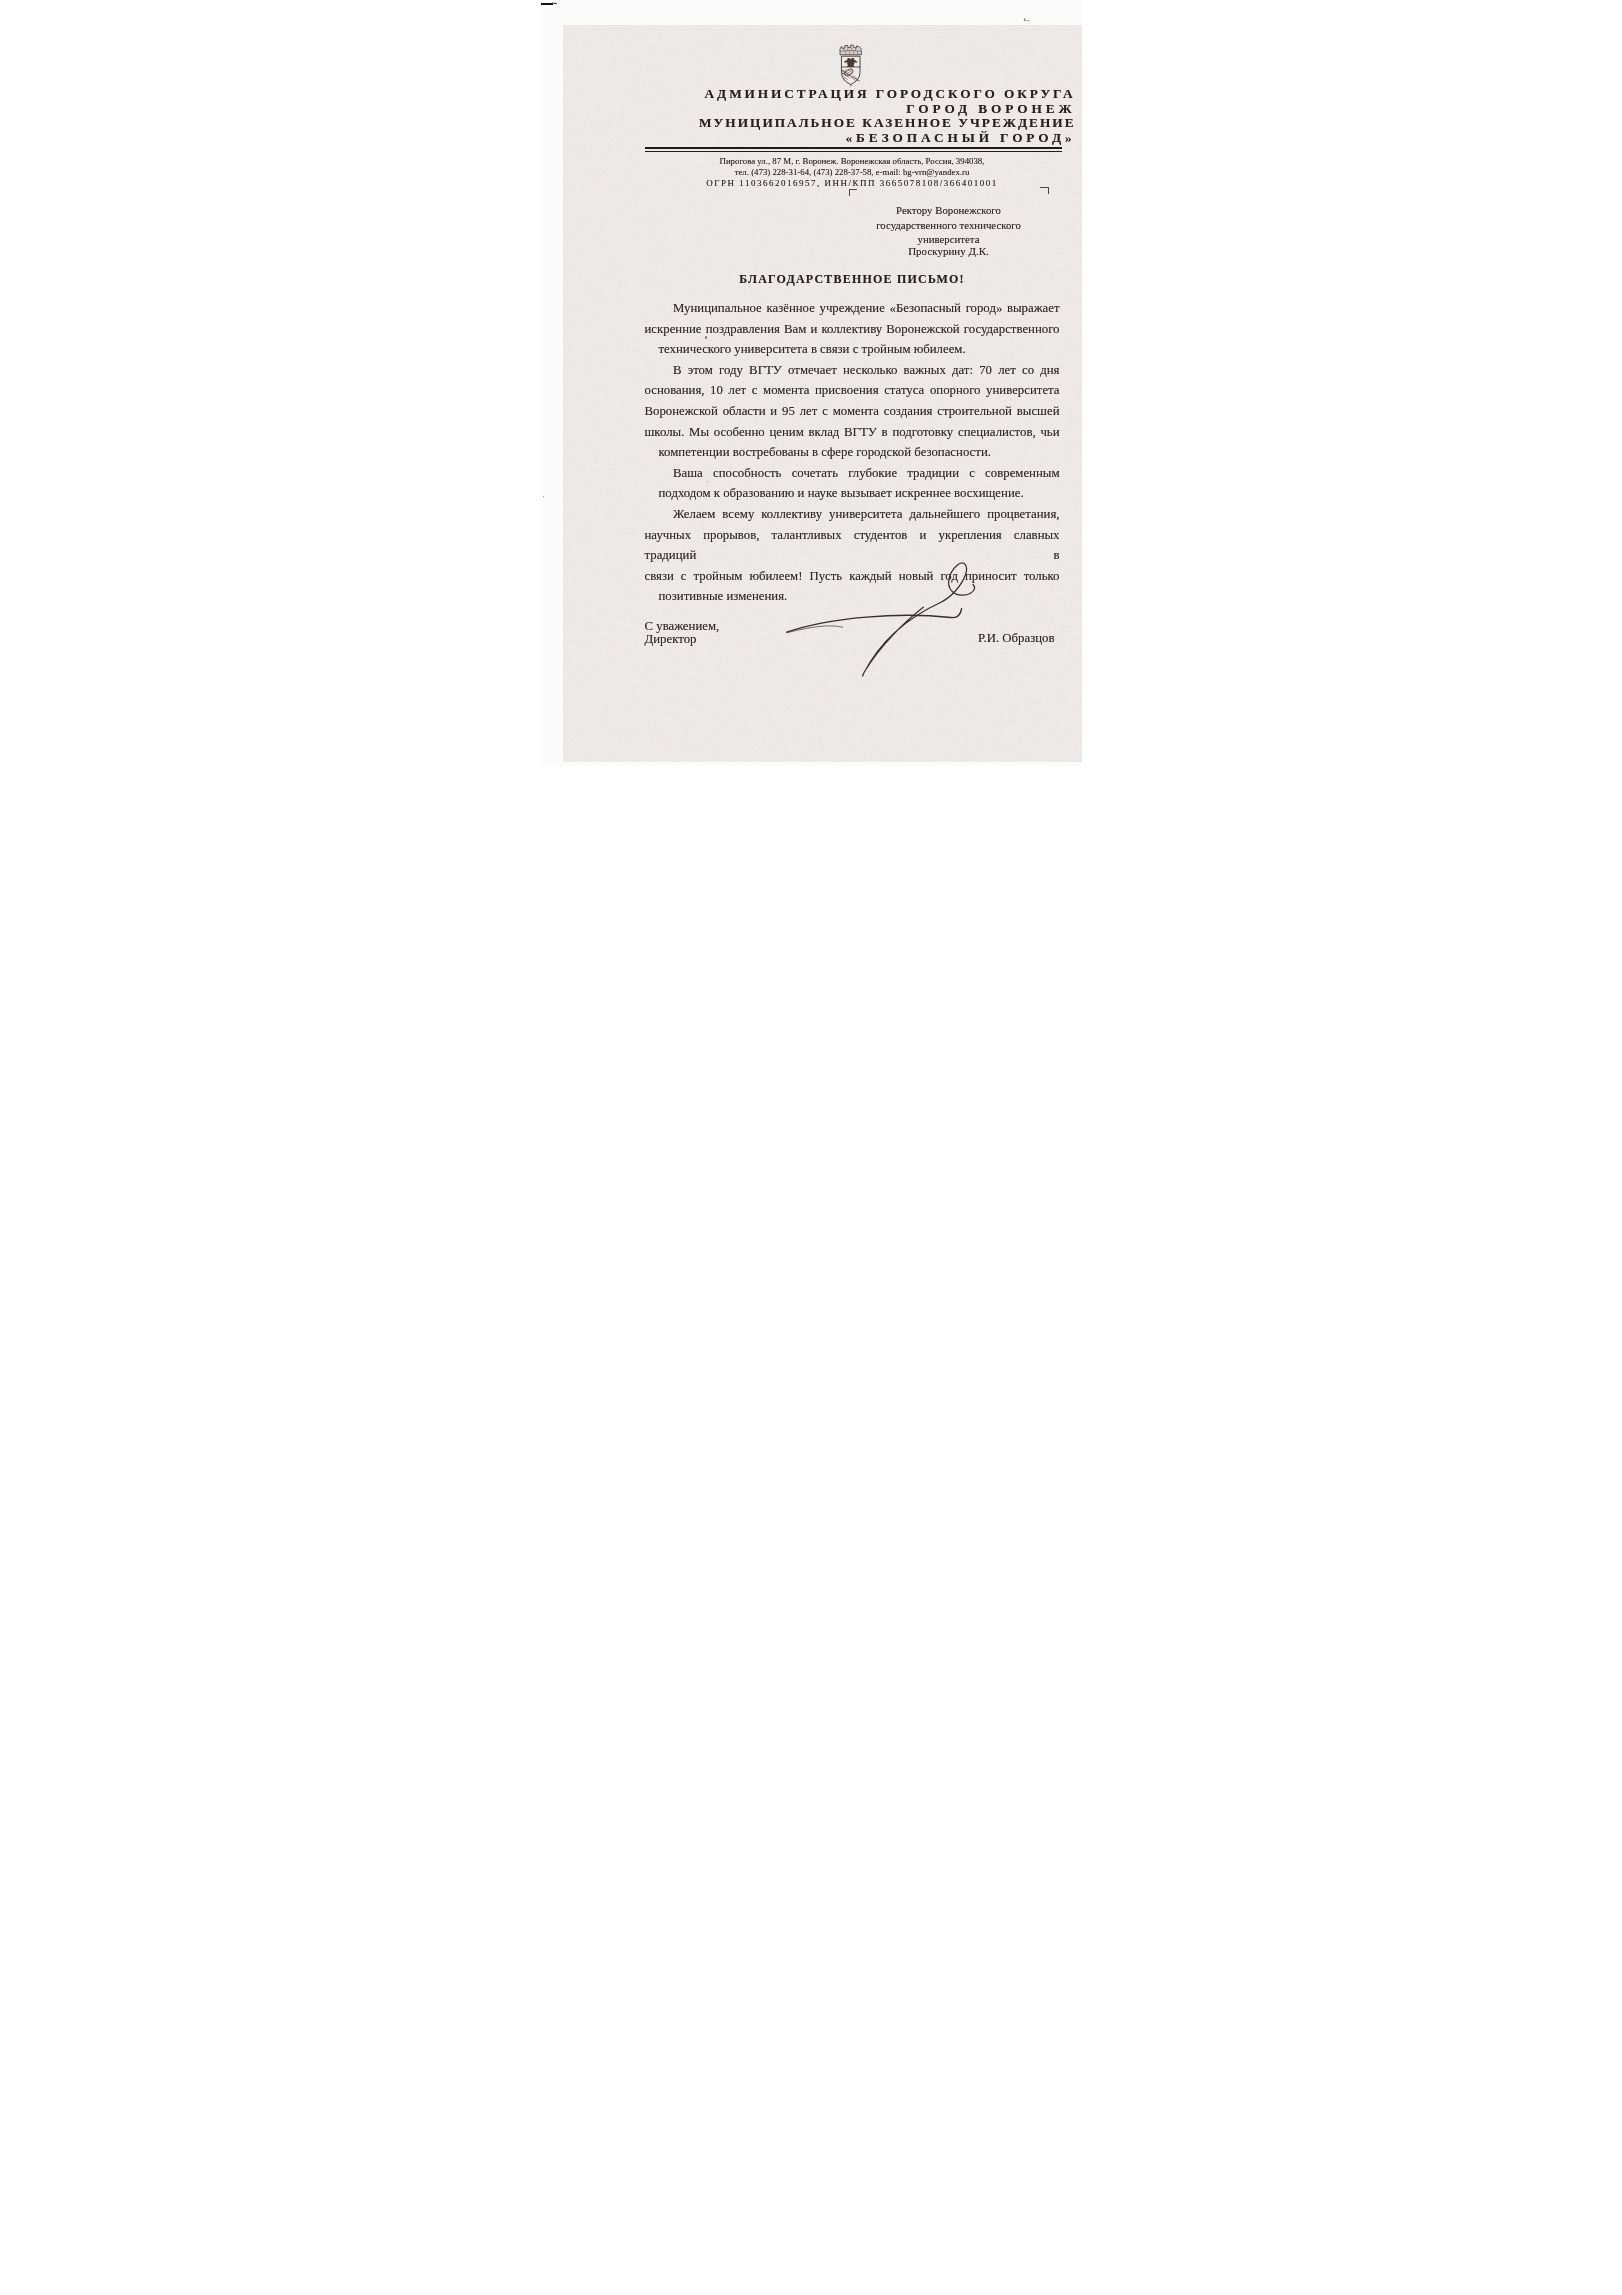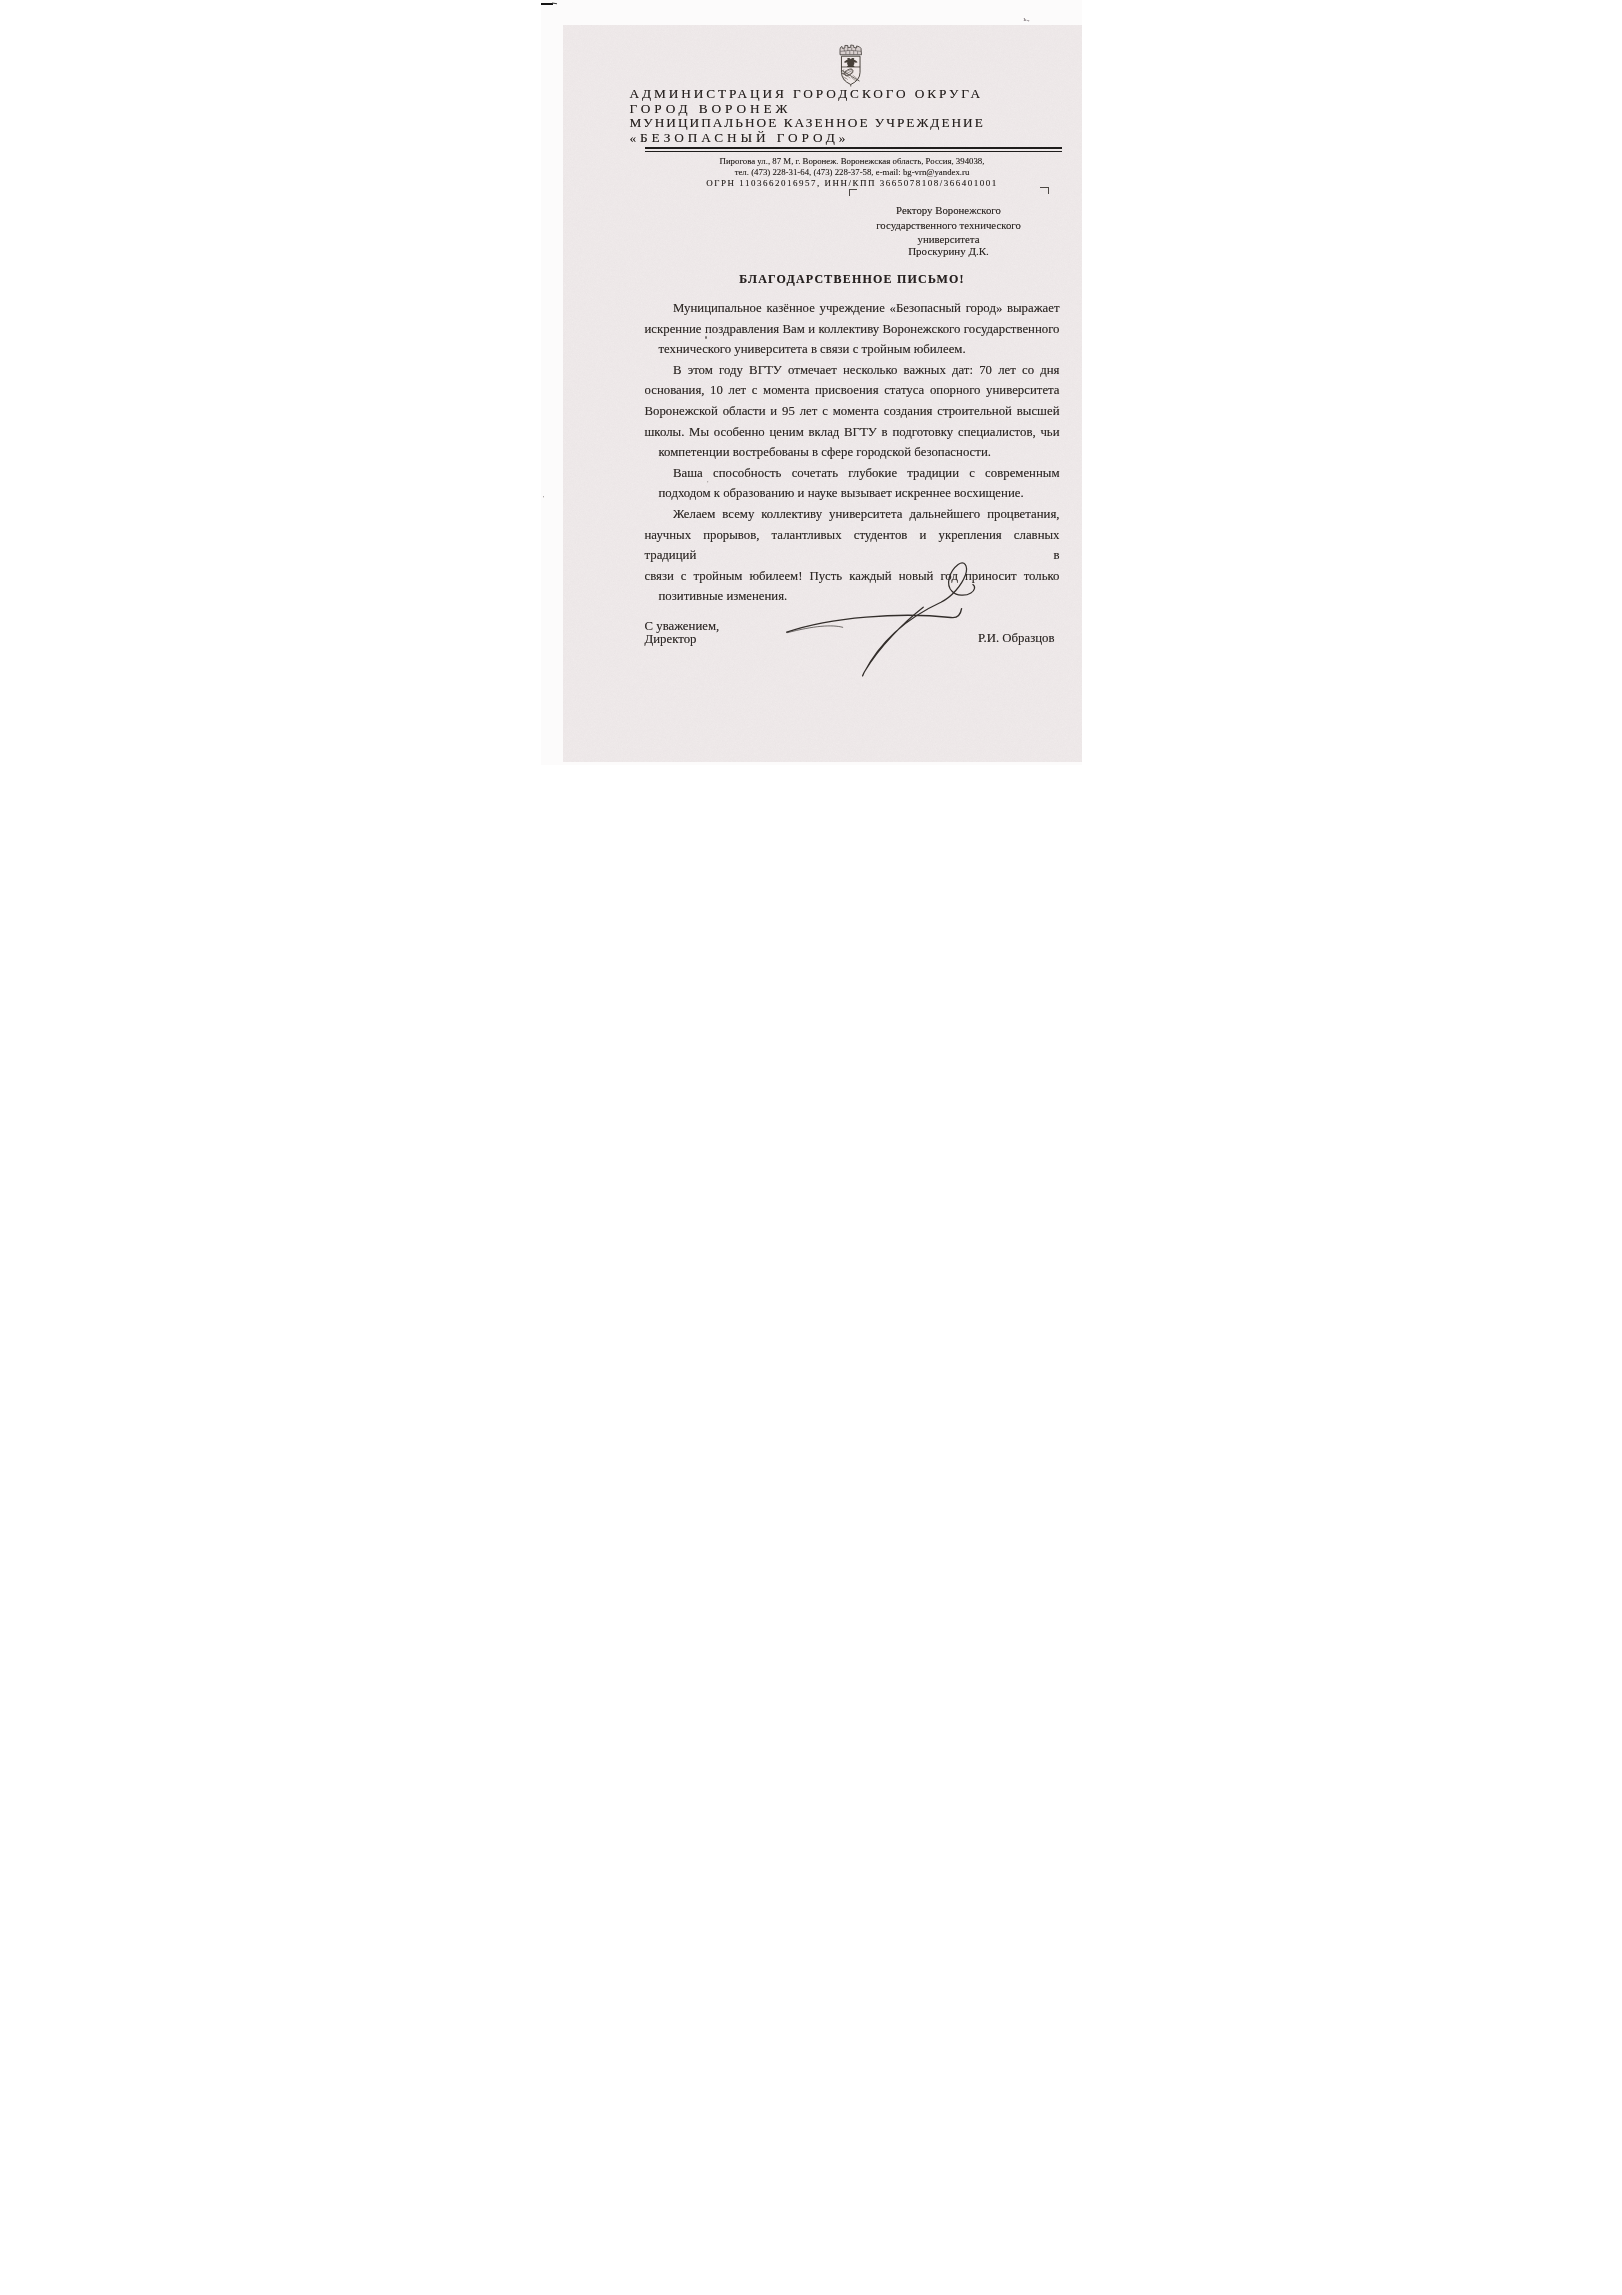"АДМИНИСТРАЦИЯ ГОРОДСКОГО ОКРУГА" .org-block { font-weight: normal -> bold; left: 89px -> 120px; text-align: left -> right }
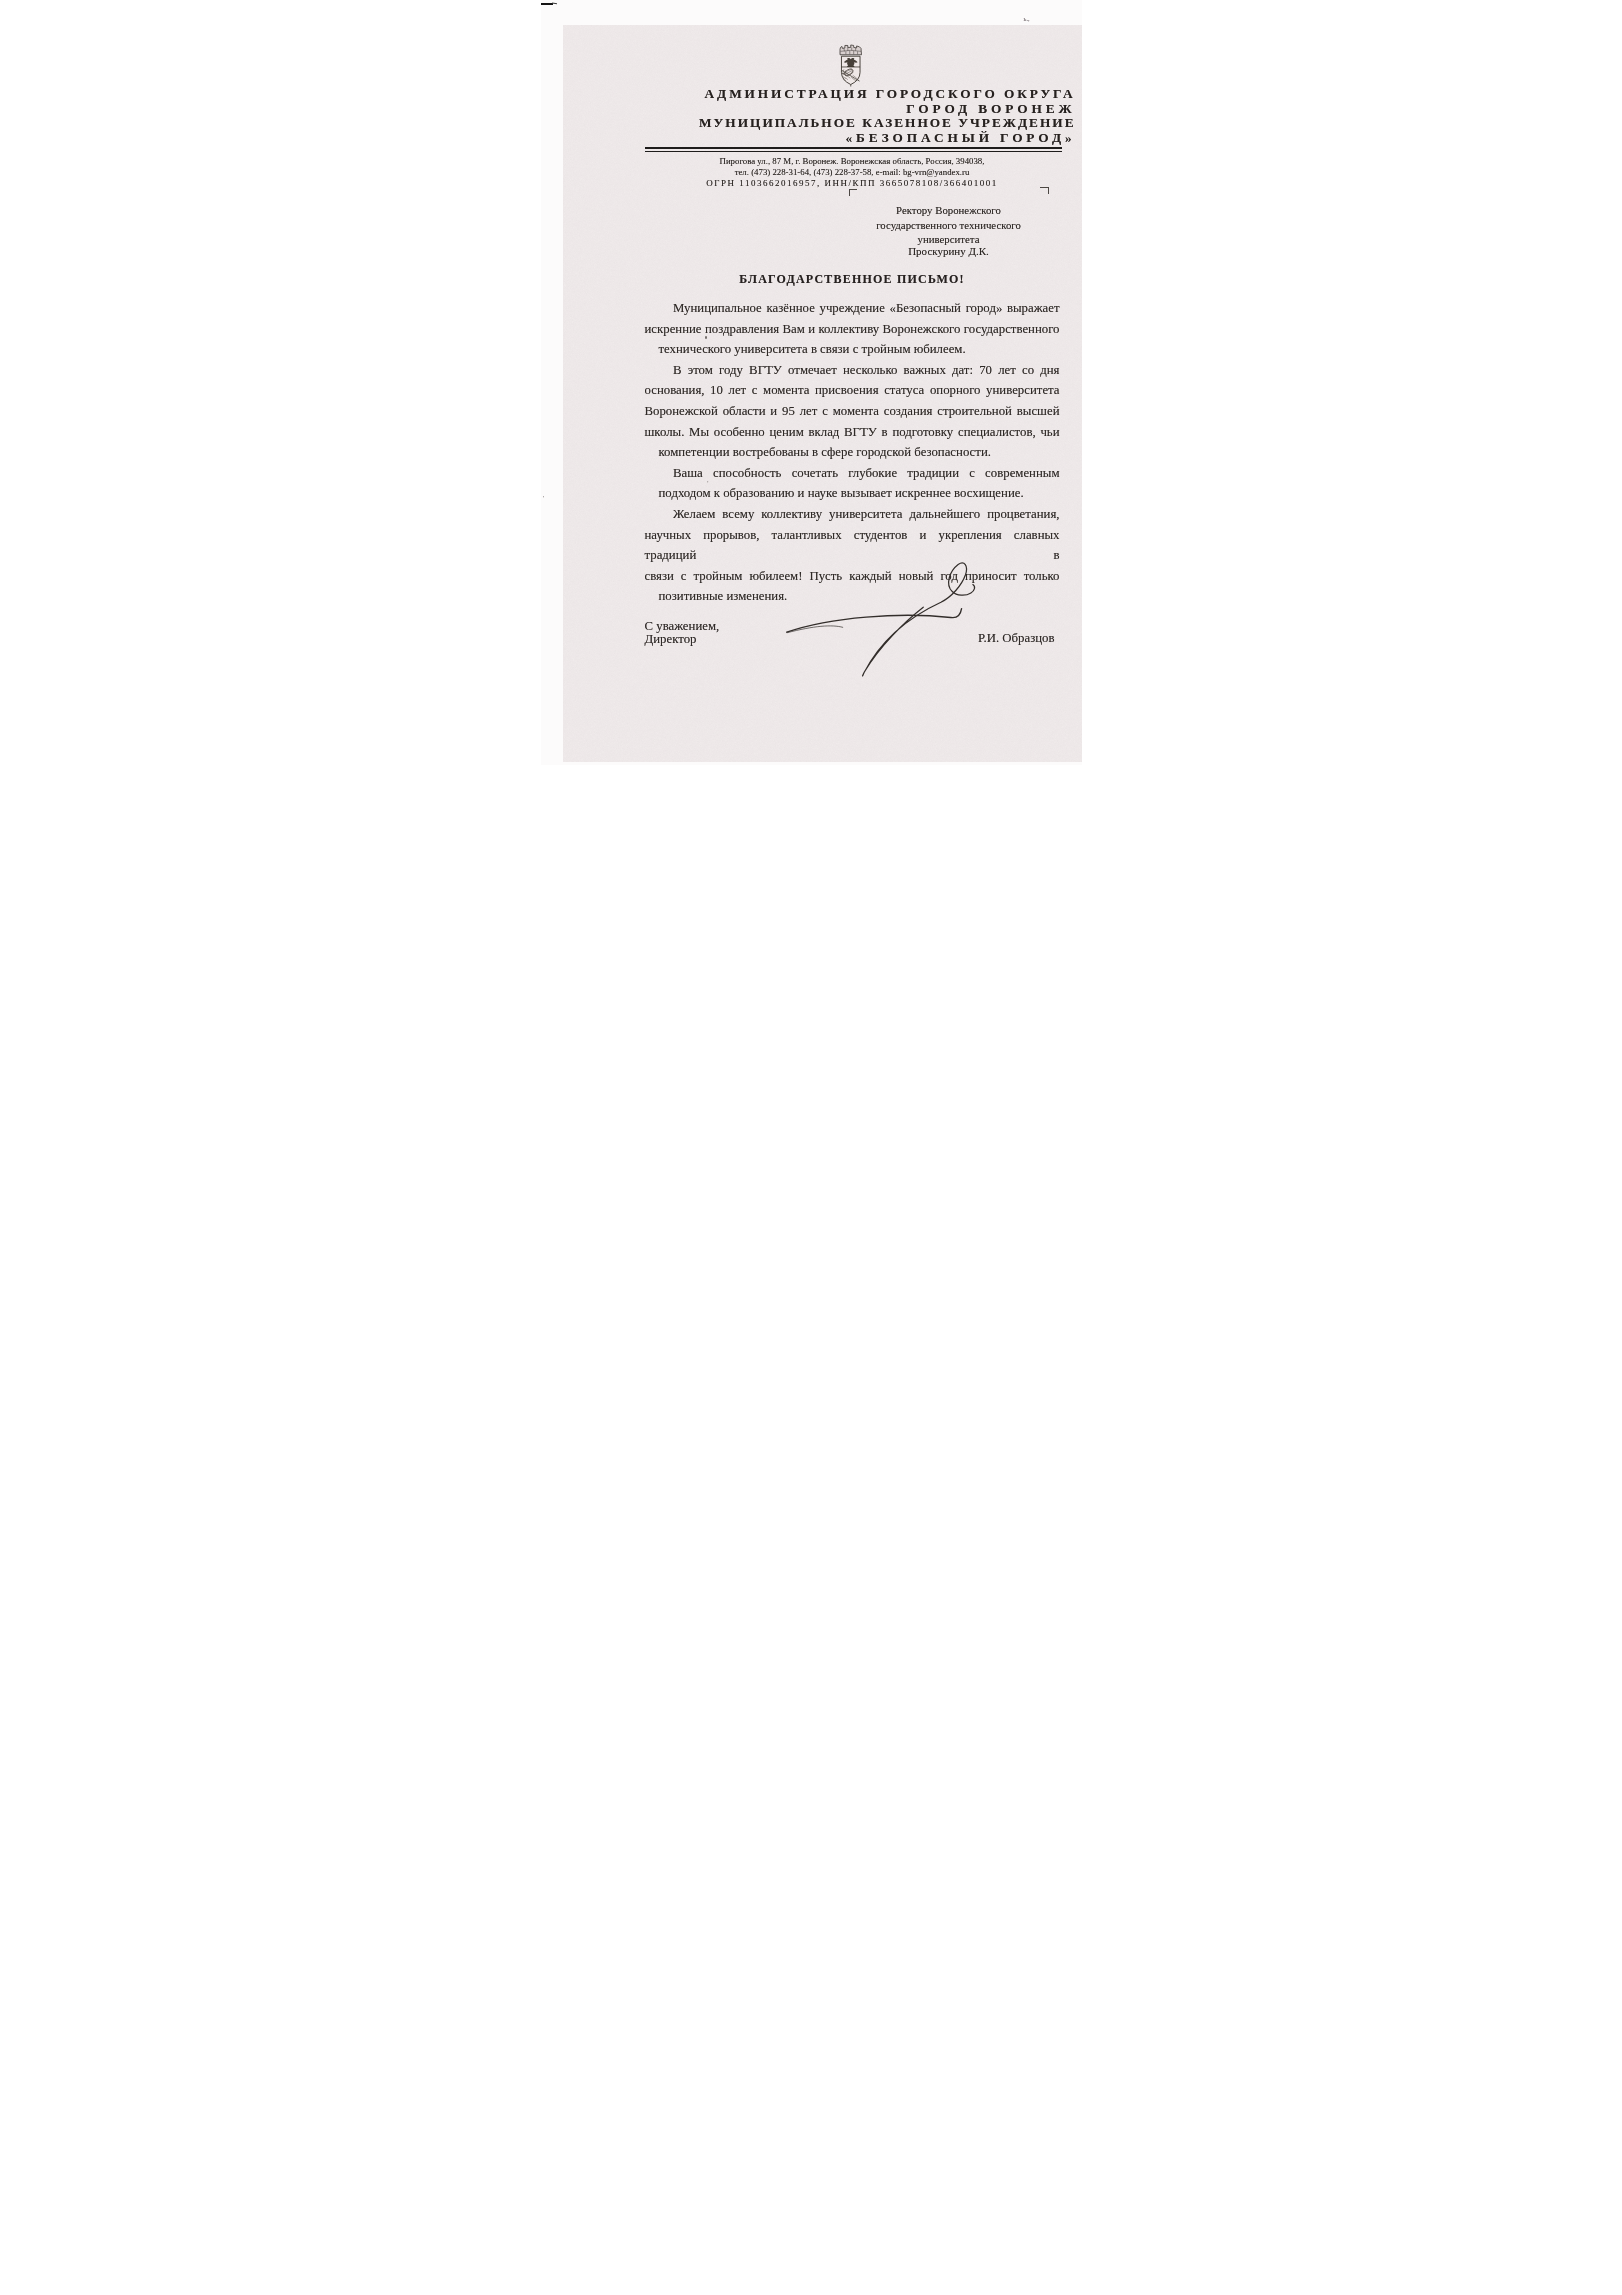"искренние поздравления Вам и коллективу" div.line { text: Воронежского -> Воронежской }
